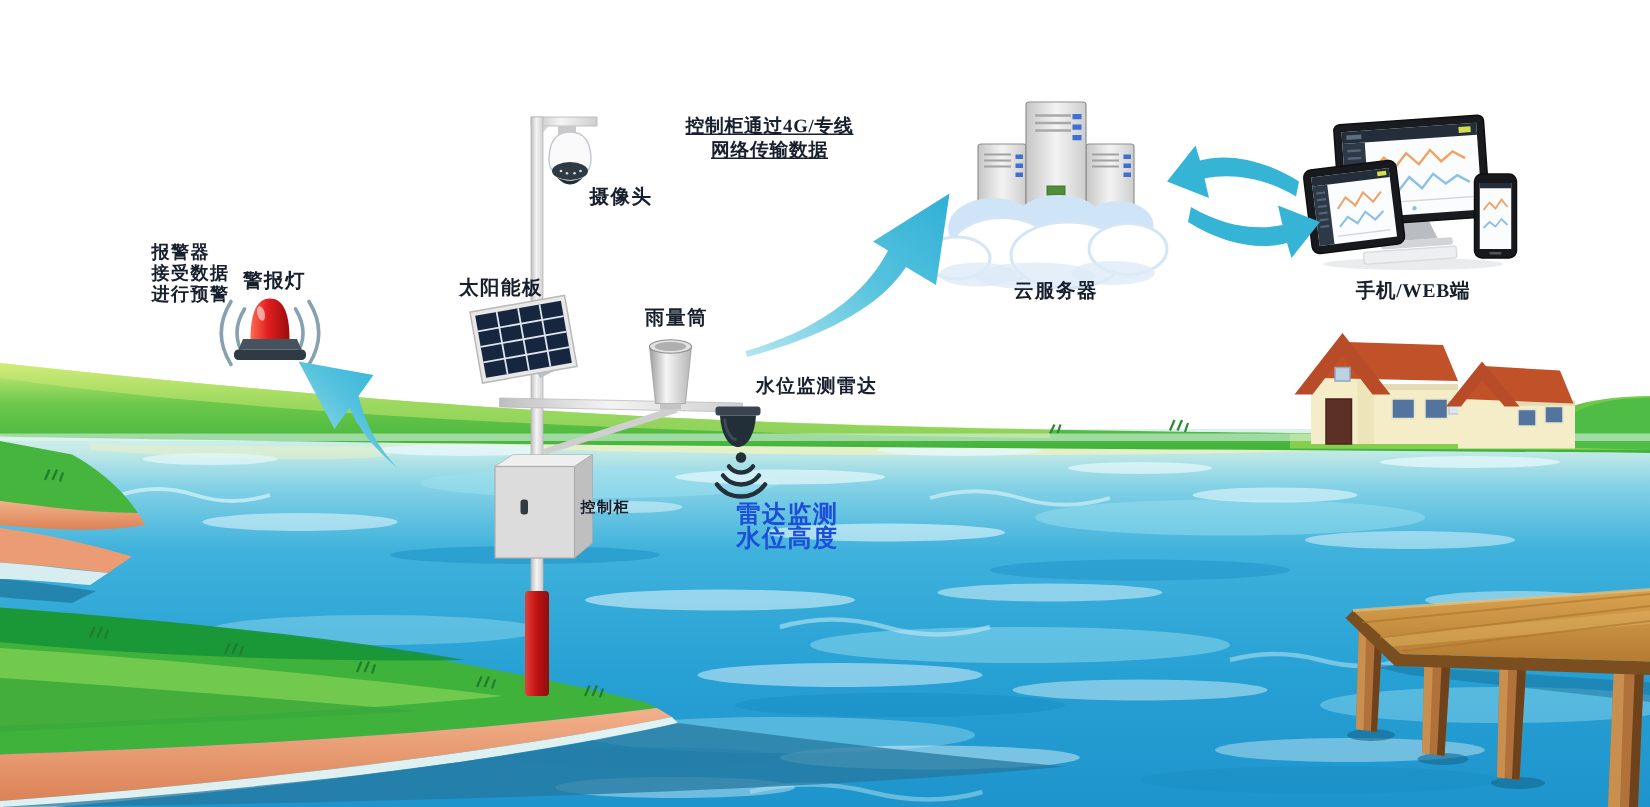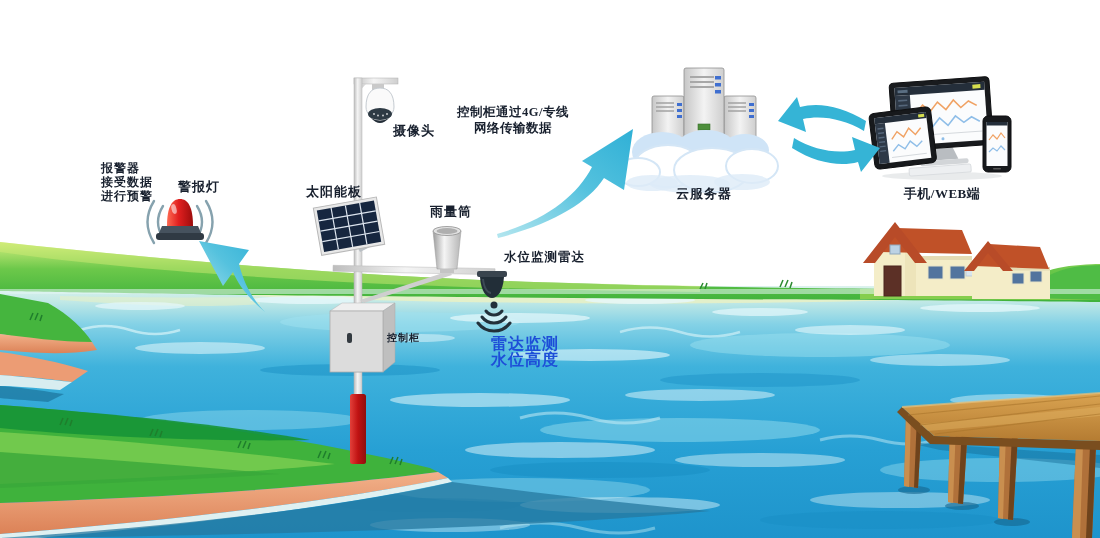"控制柜通过4G/专线" div.label { text-decoration: none -> underline; top: 104px -> 76px }
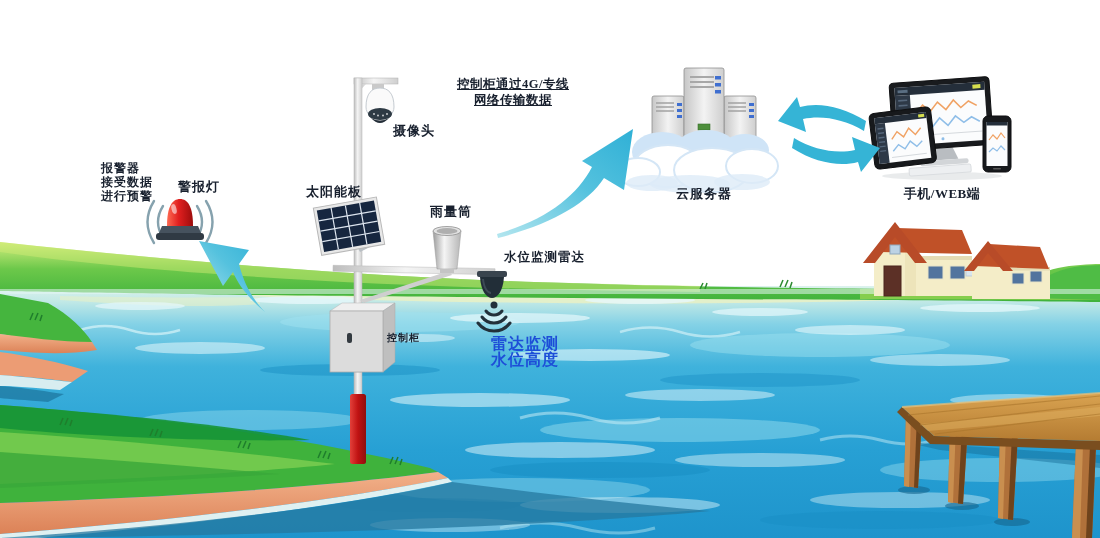"警报灯" div.label { margin-left: 16px -> none }
